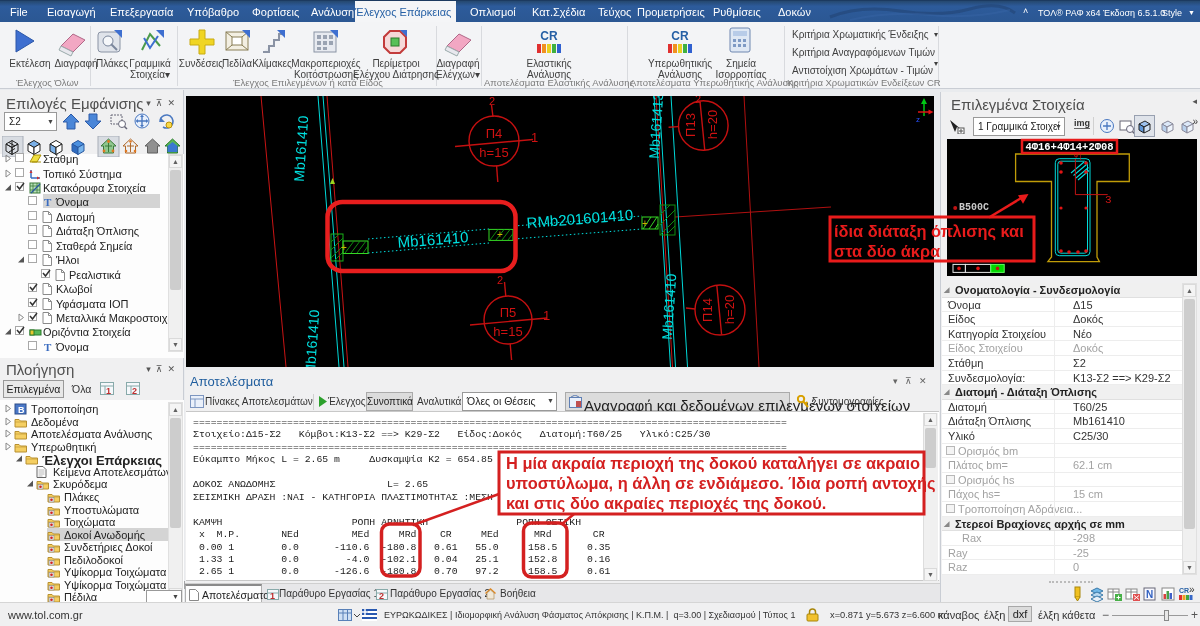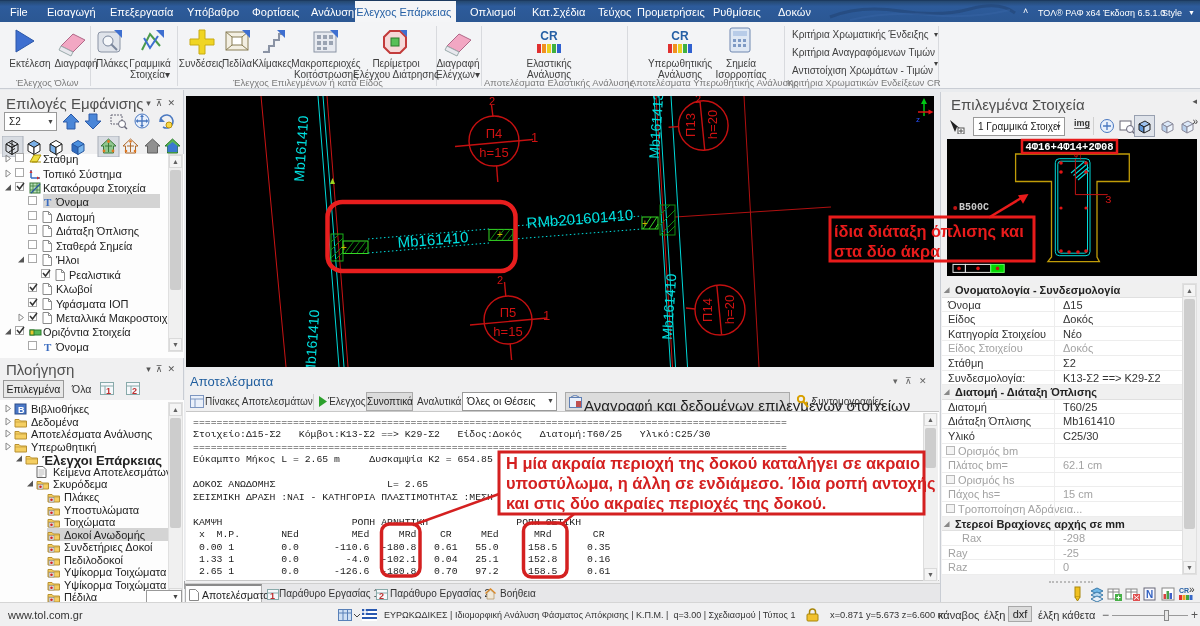"Δ15" .prow .pv { padding-left: 8px -> 18px }
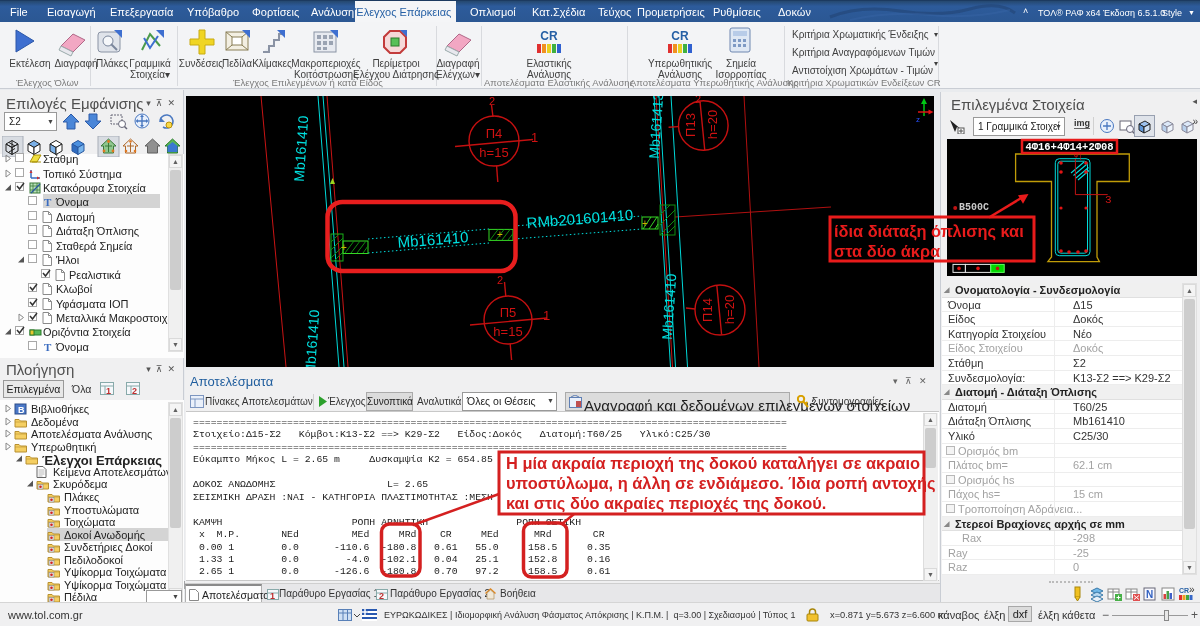"Βιβλιοθήκες" span.abs { text: Βιβλιοθήκες -> Τροποποίηση }
